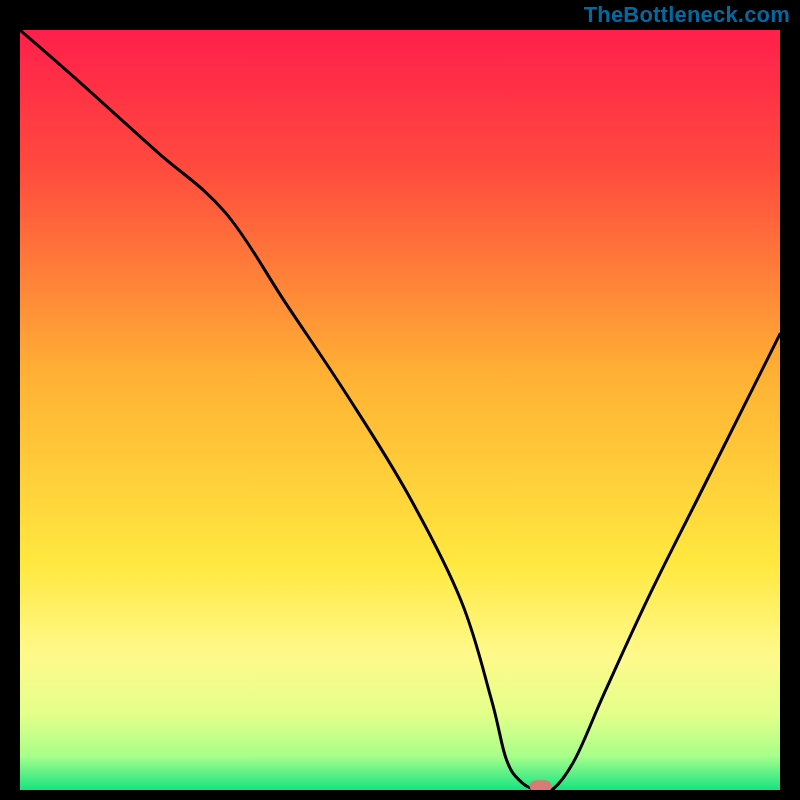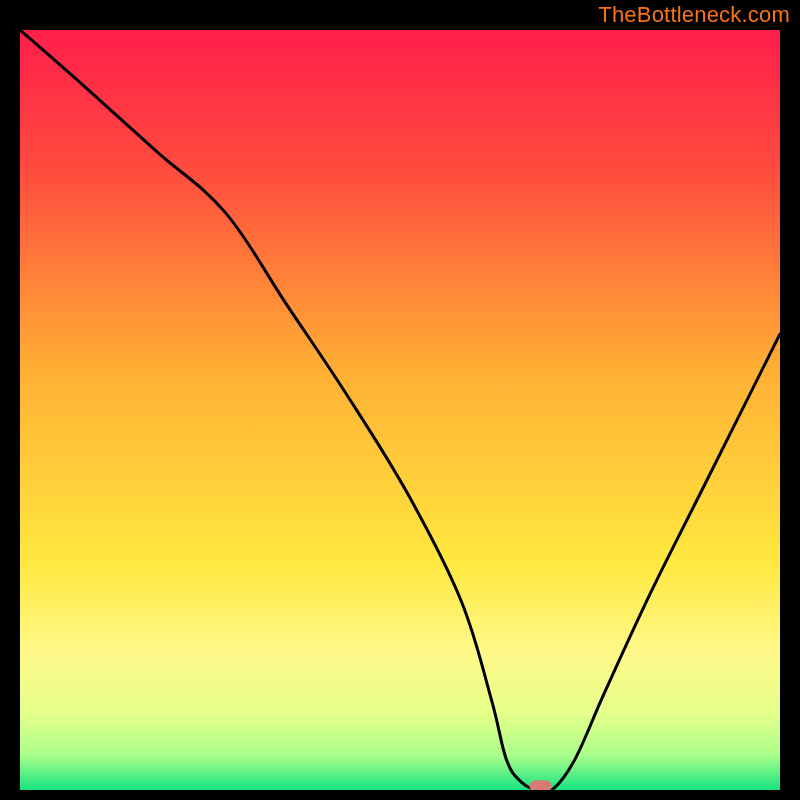"TheBottleneck.com" .watermark { color: #f97316 -> #0369a1; font-weight: 400 -> 700 }
